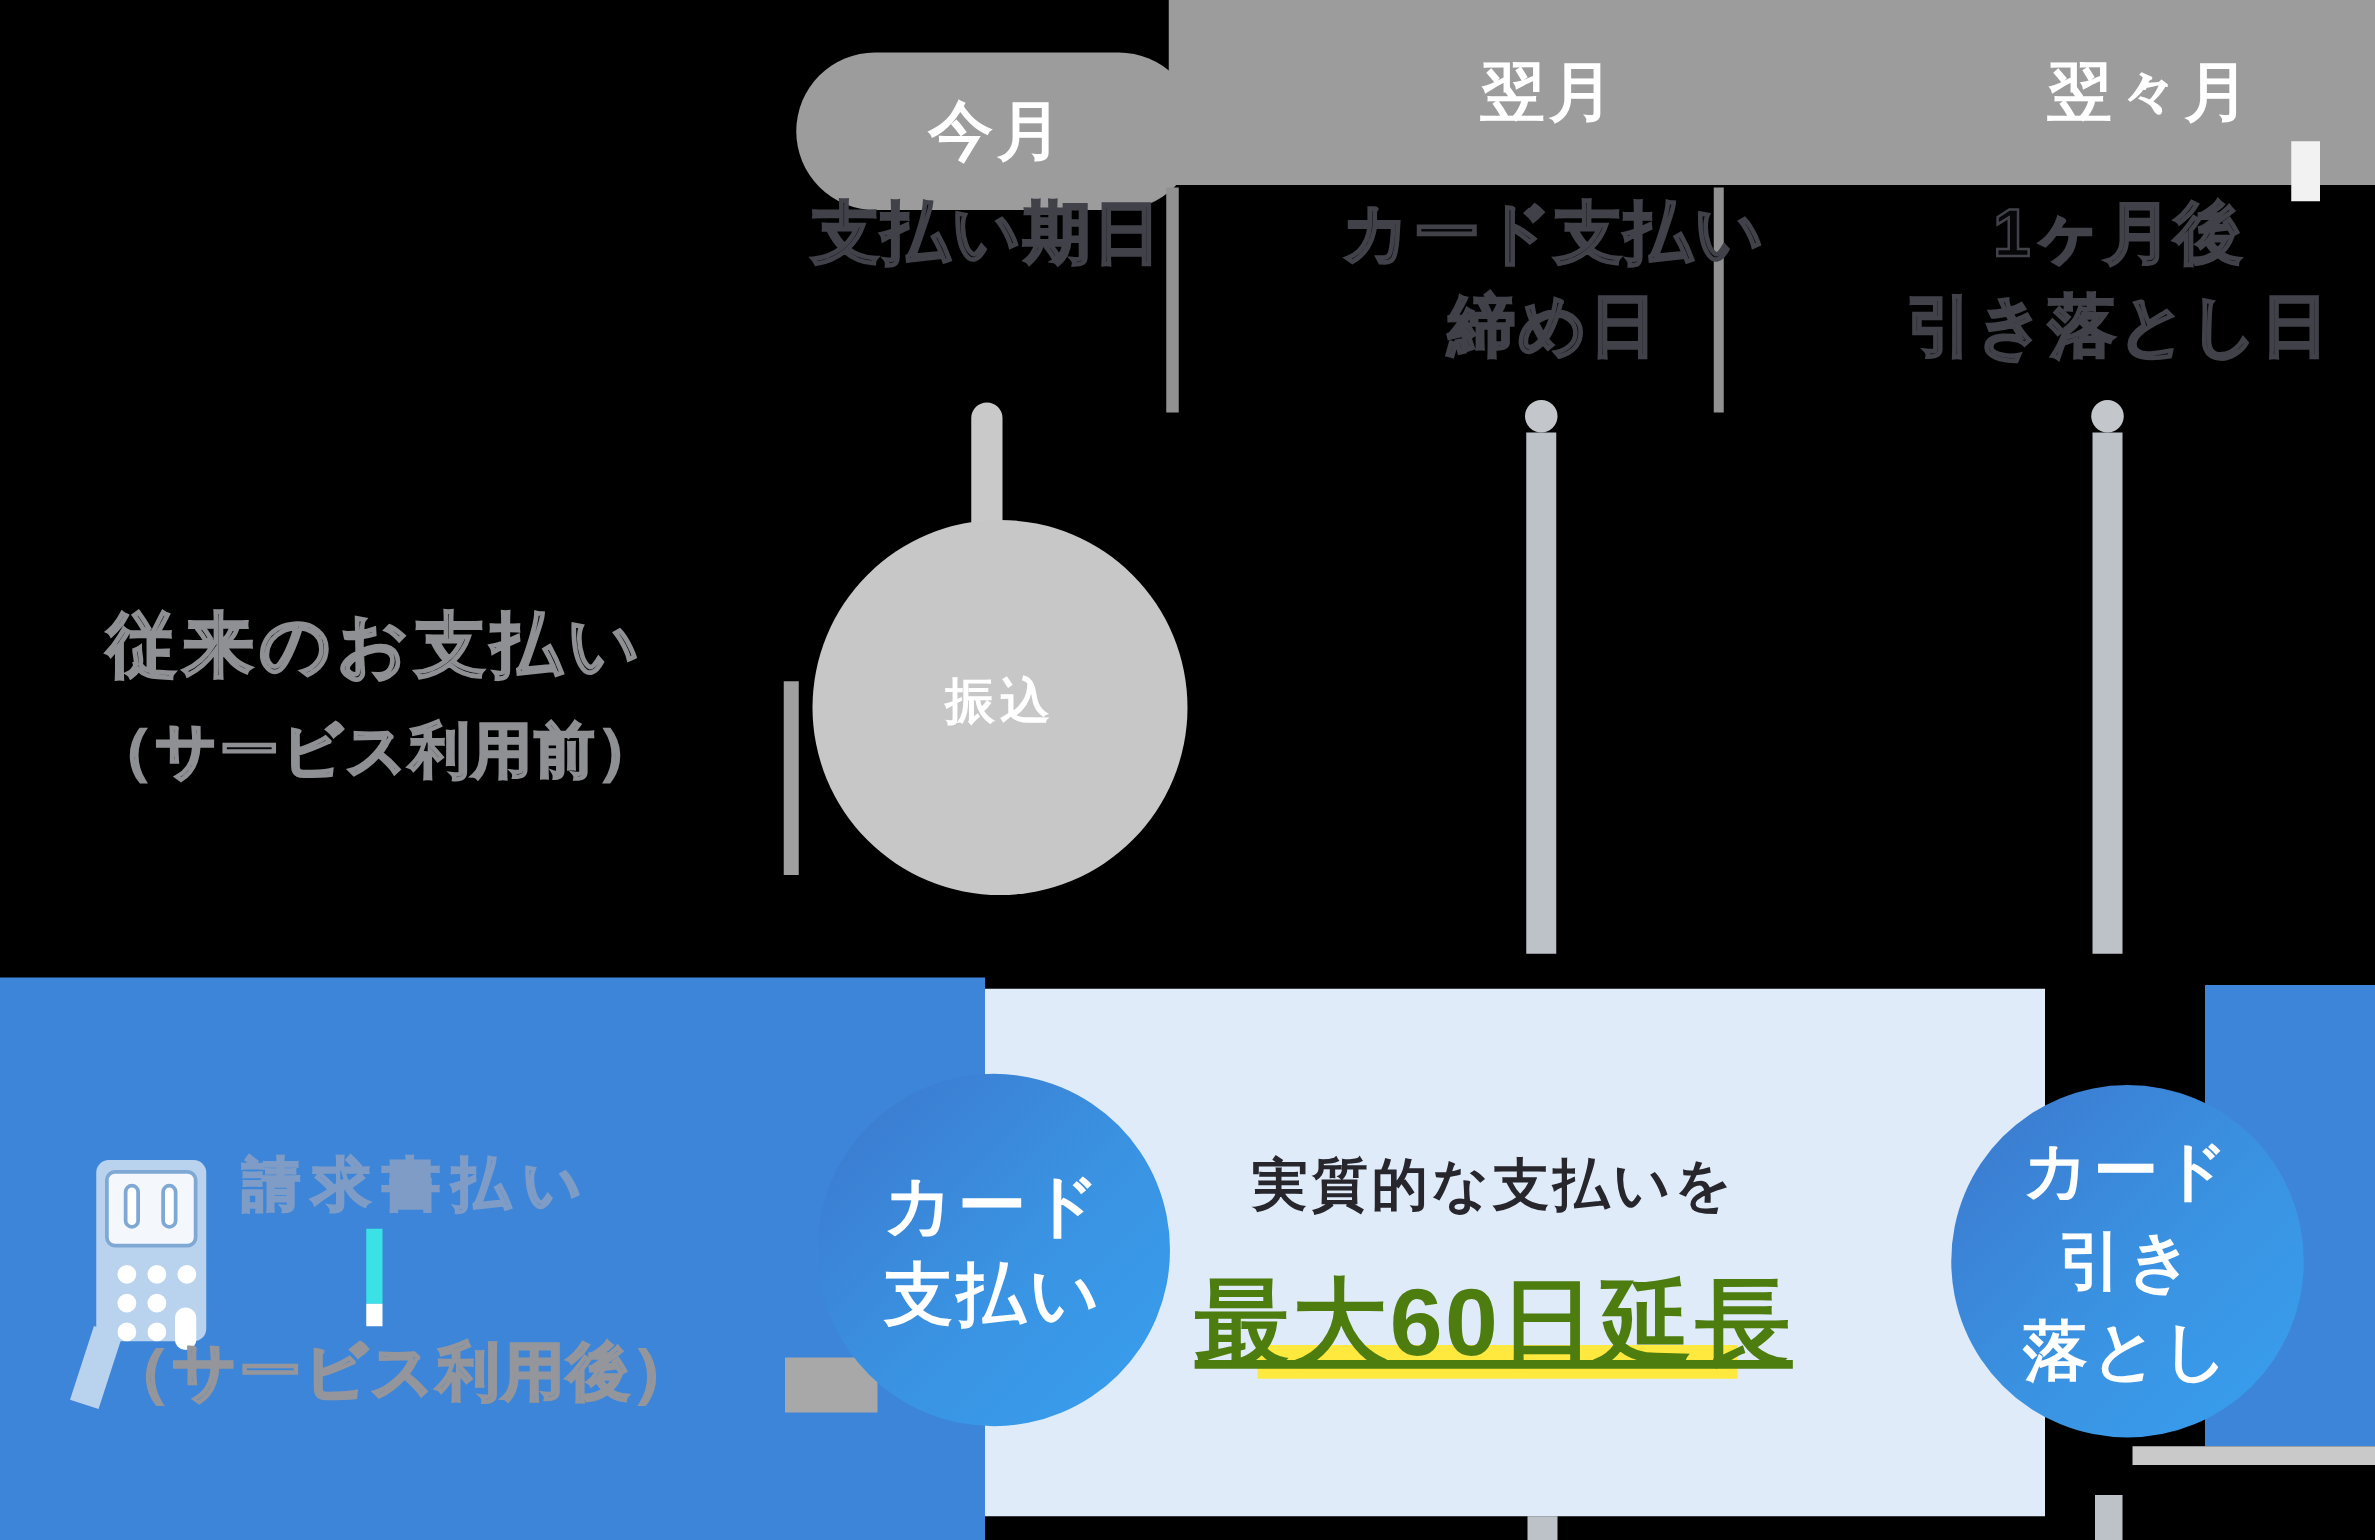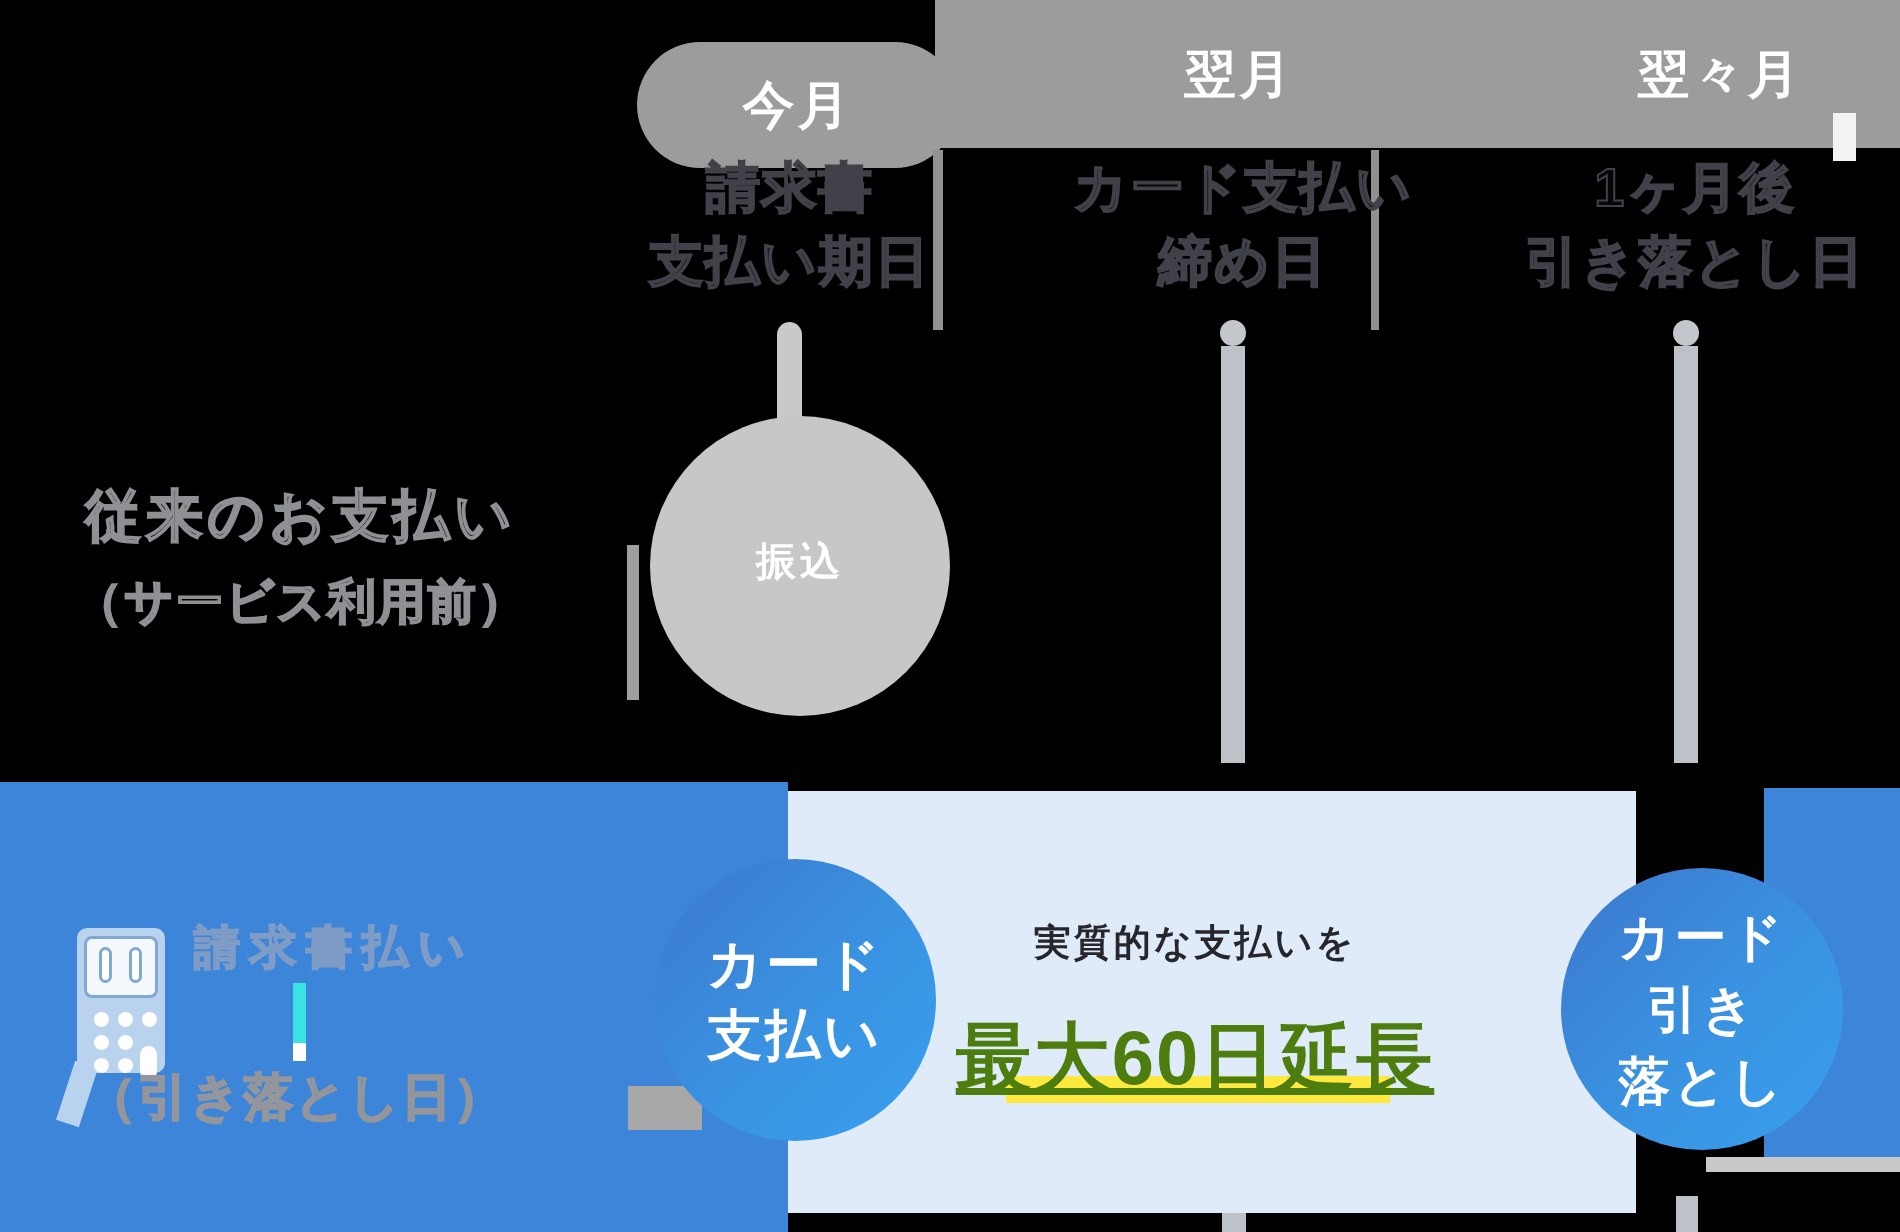"請求書" div { html: <div>請求書</div> -> none }
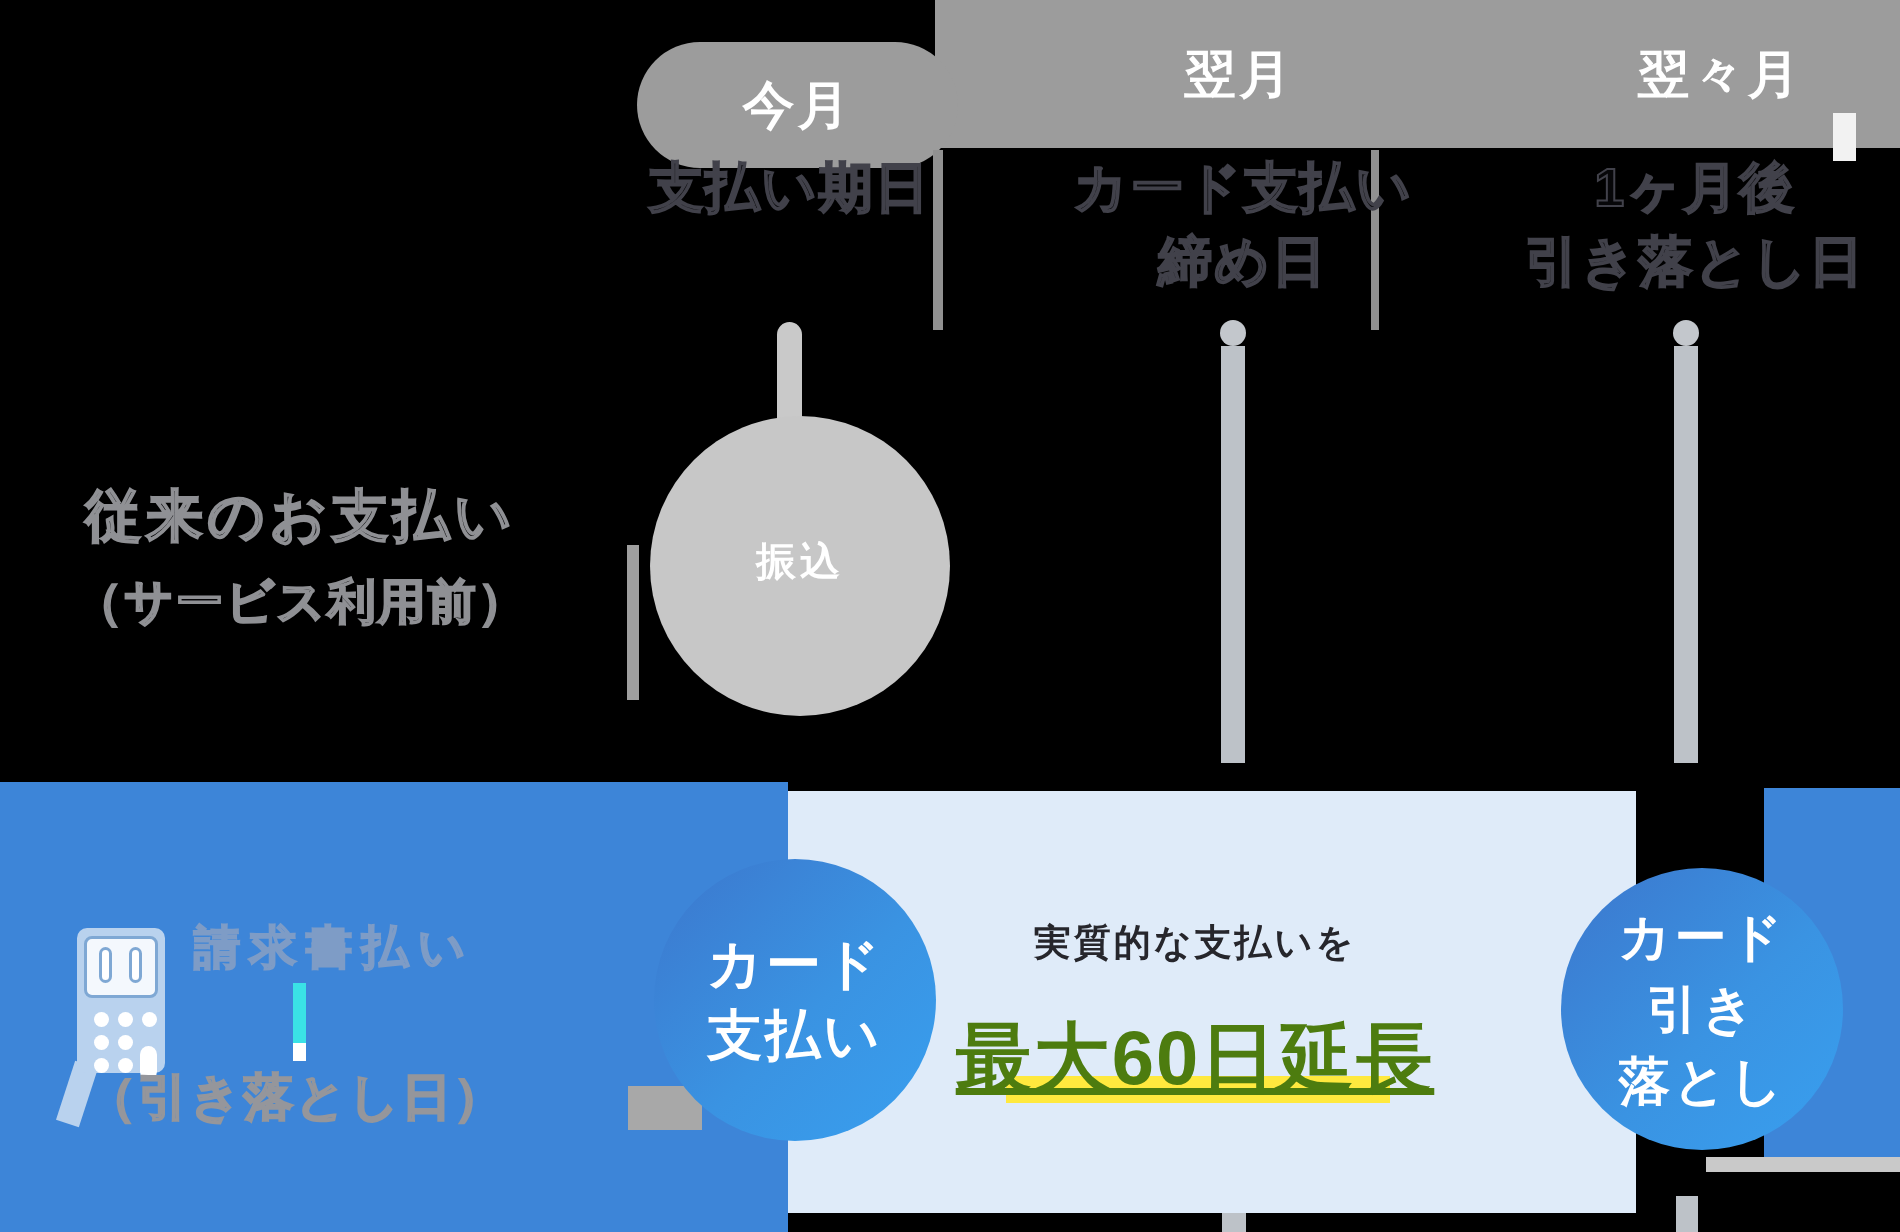"実質的な支払いを" .center-line1 { font-size: 37px -> 45px }
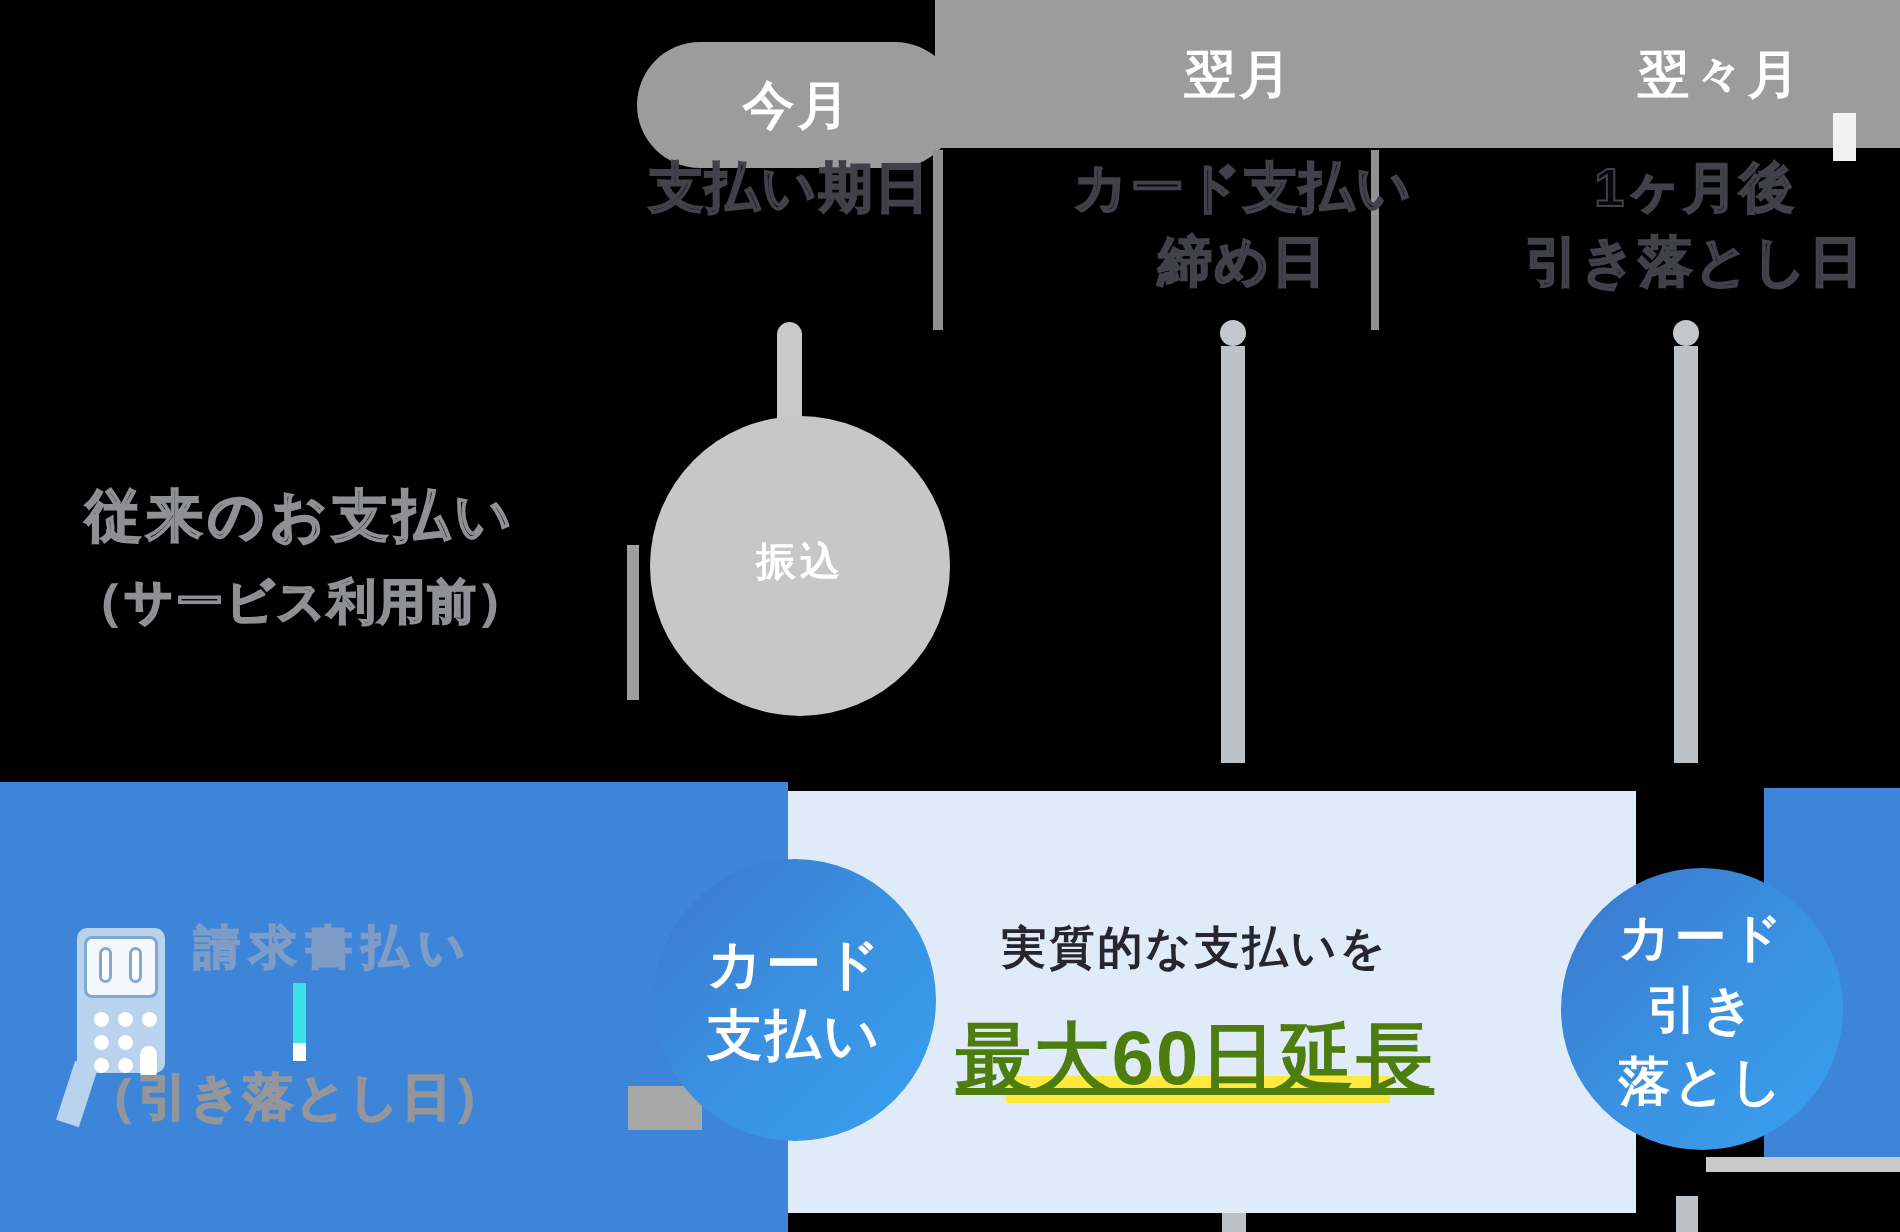"（引き落とし日）" div.abs { text: 引き落とし日 -> サービス利用後 }
